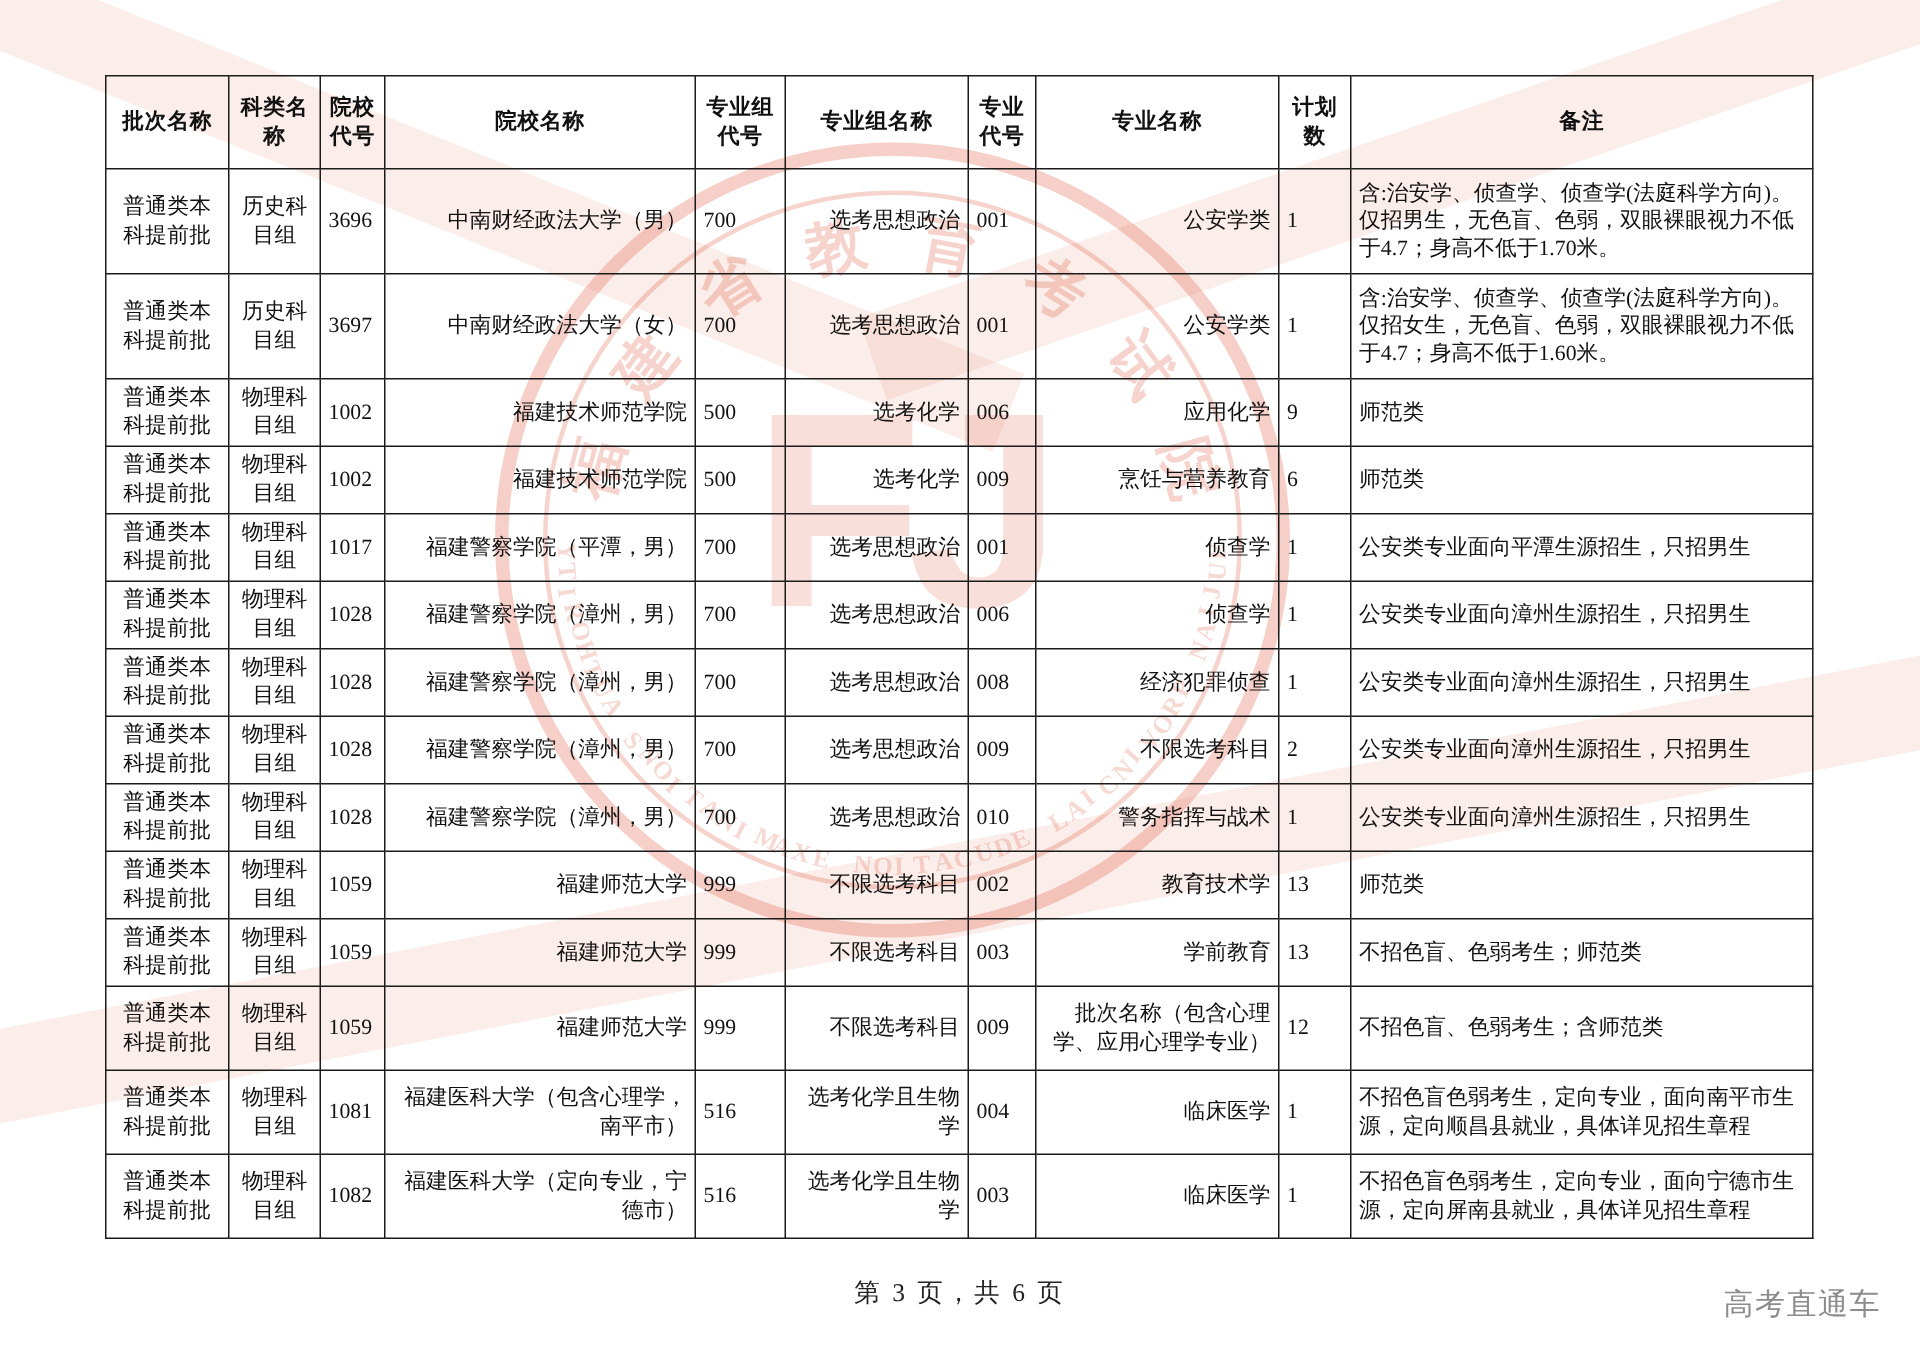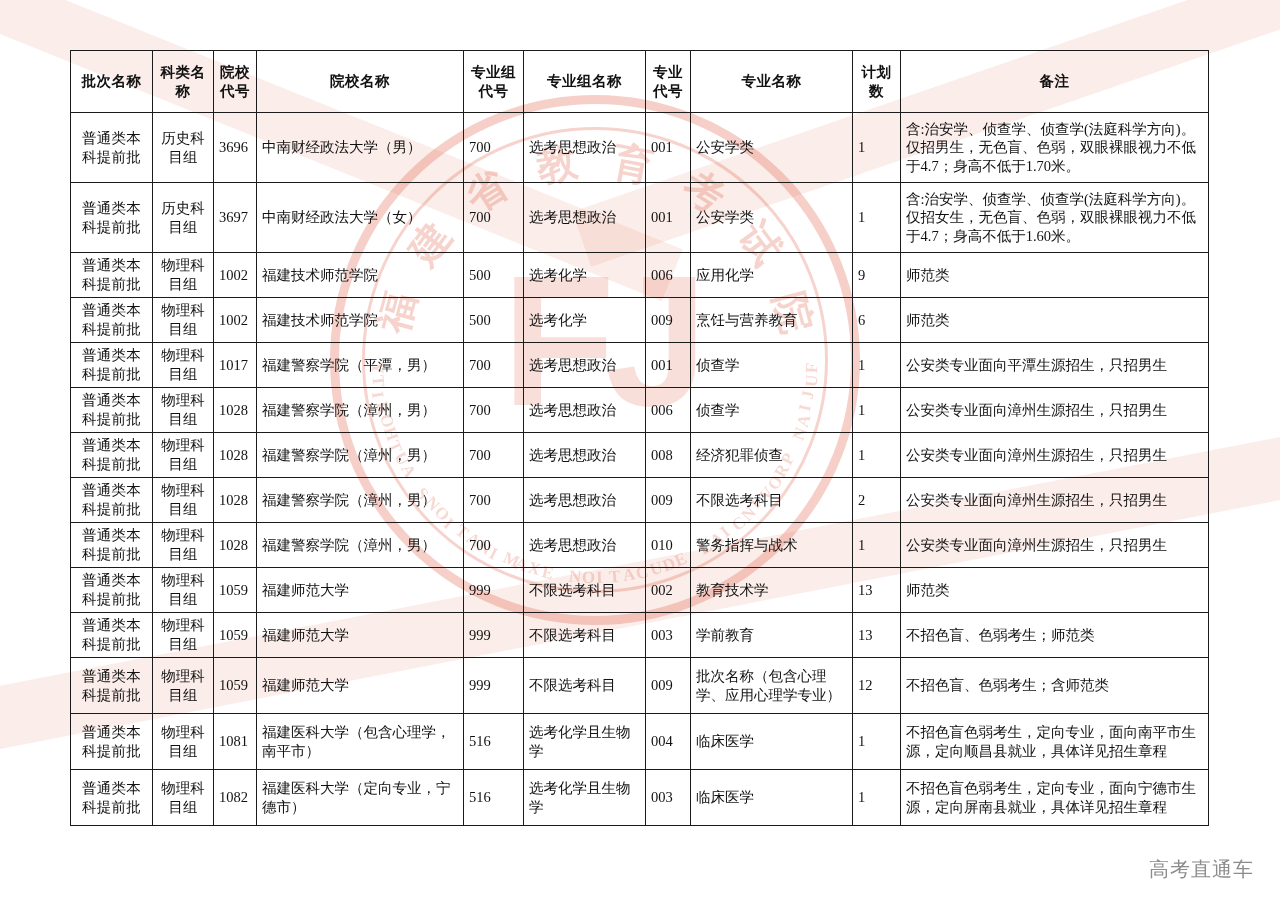"中南财经政法大学（男）" td.l { text-align: left -> right }
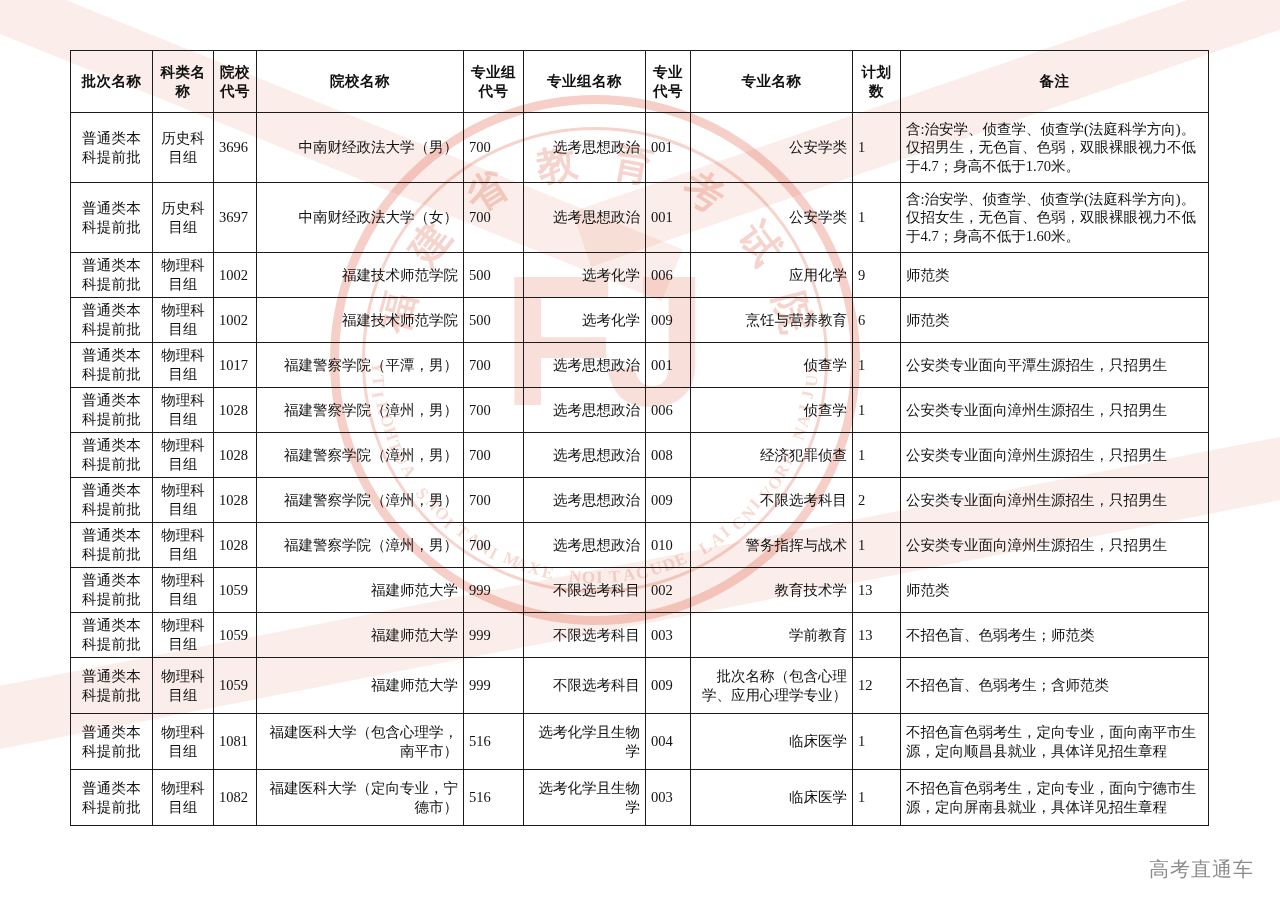"第 3 页，共 6 页" div { html: none -> <div>第 3 页，共 6 页</div> }
